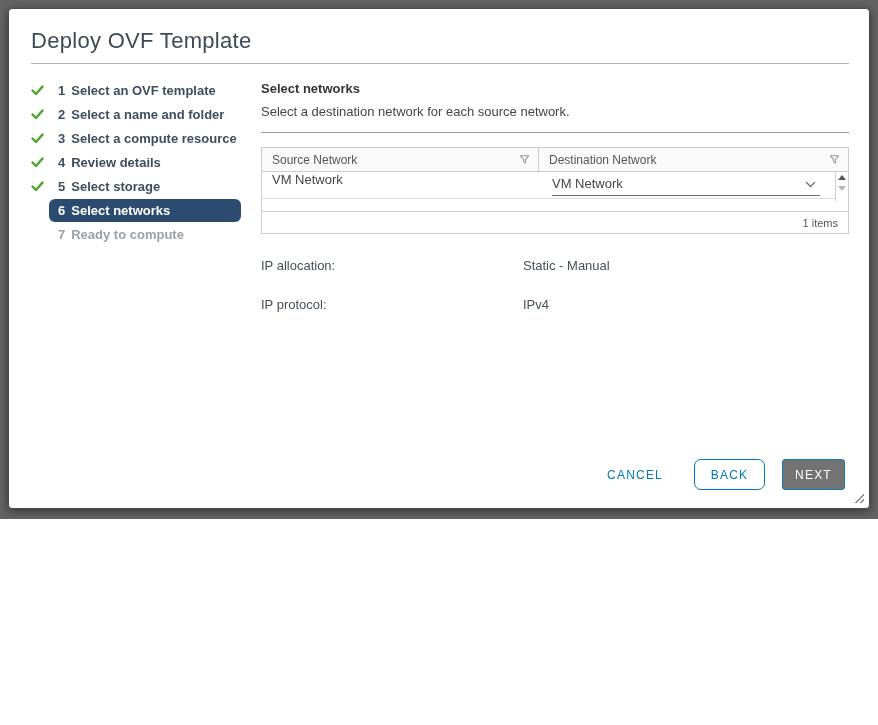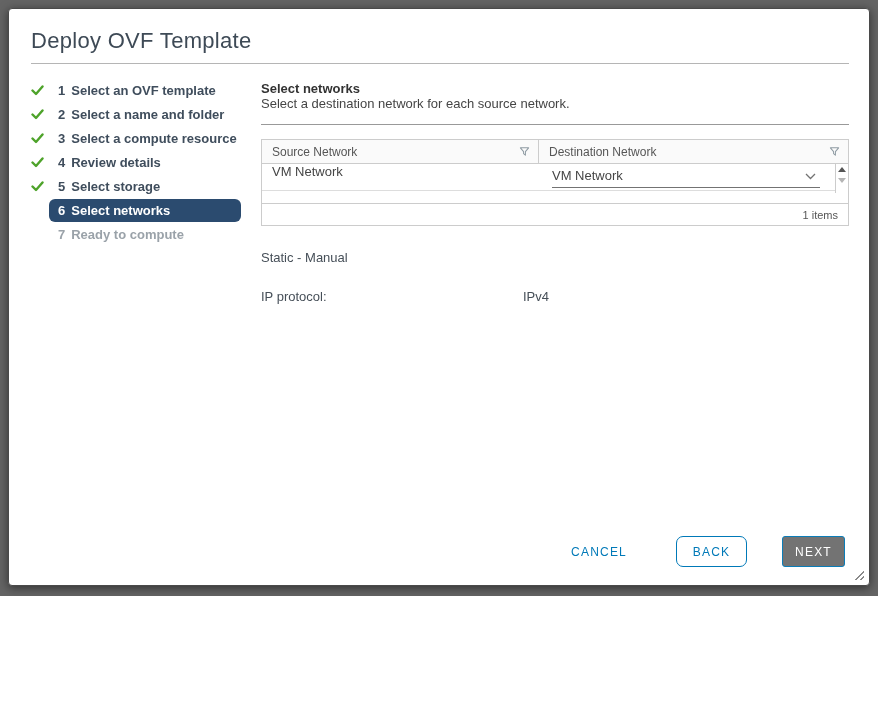"Deploy OVF Template" .backdrop { height: 596px -> 519px }
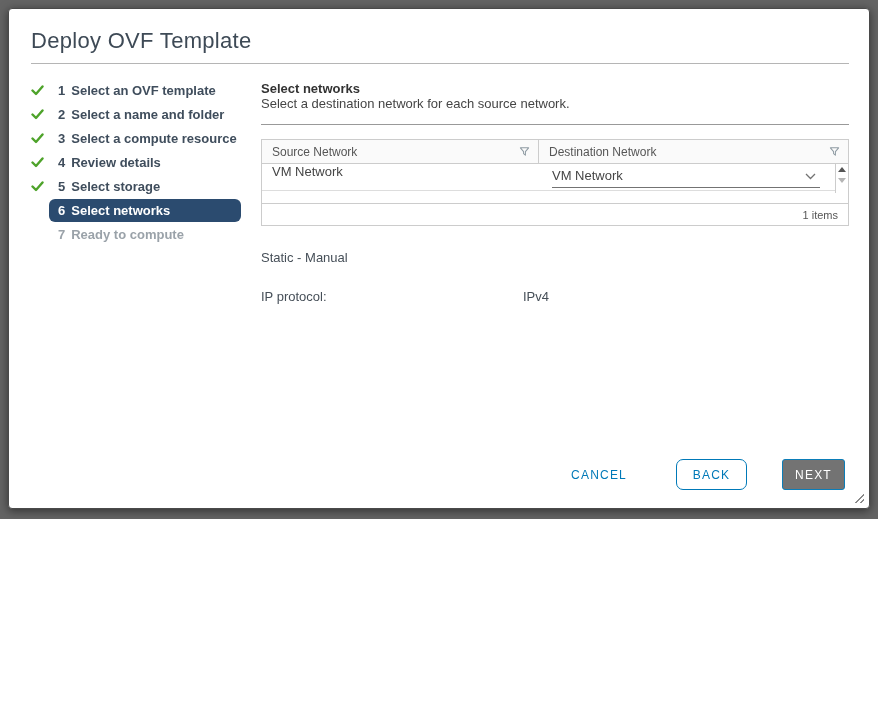"Select a destination network for" .content-subheading { margin-top: 0 -> 8px }
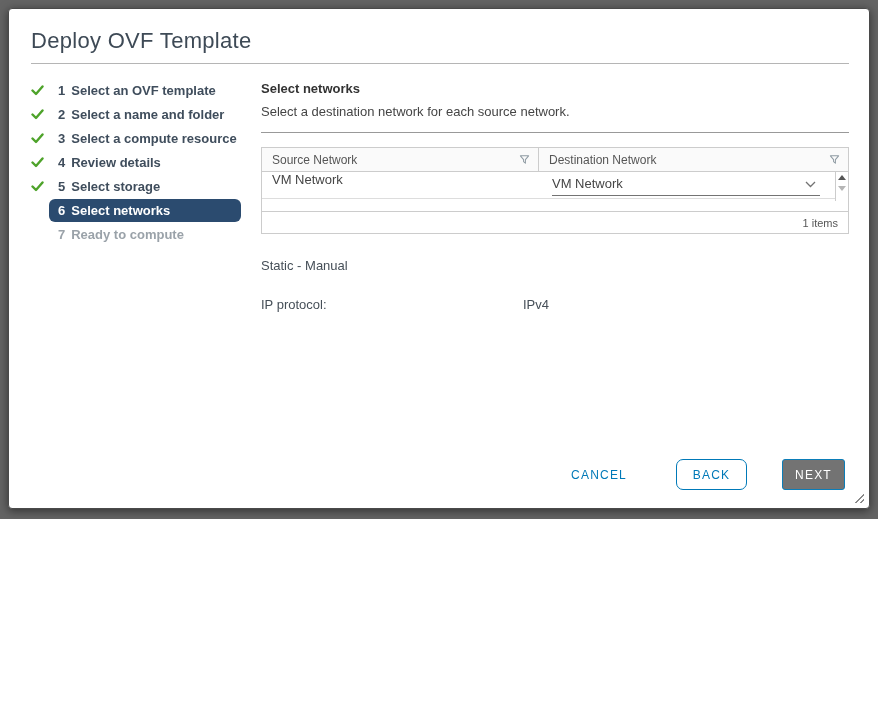"IP allocation:" span.ip-label { html: none -> <span>IP allocation:</span> }
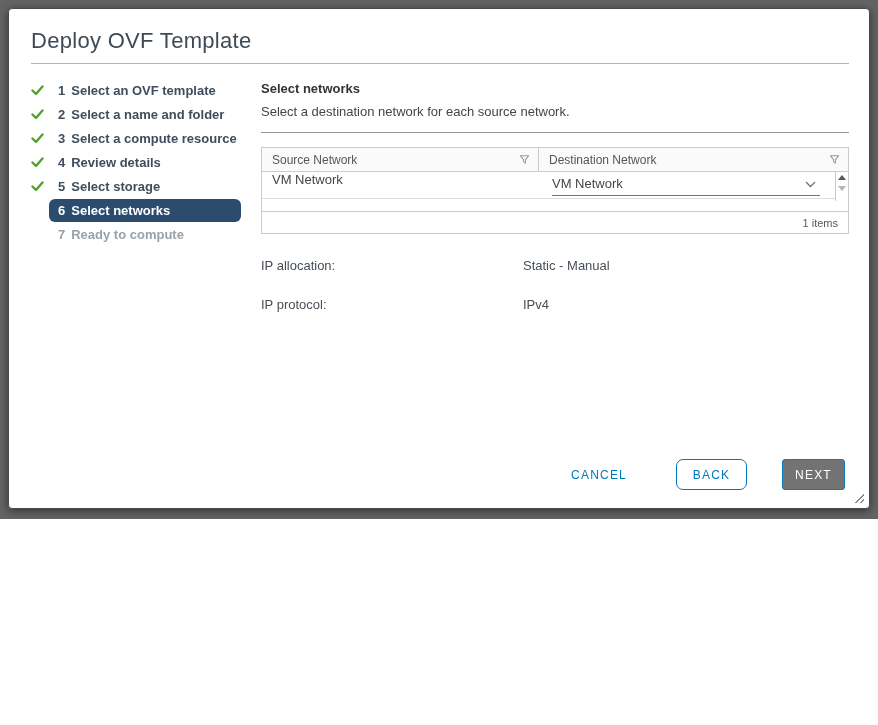"CANCEL" .footer-bar { gap: 18px -> none }
